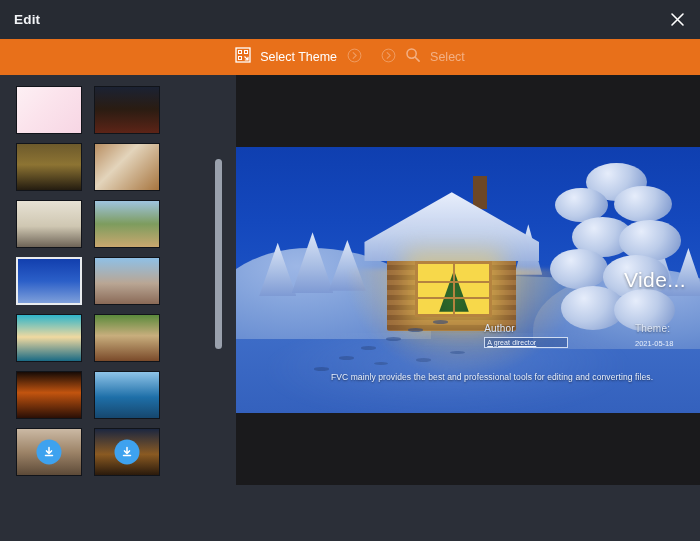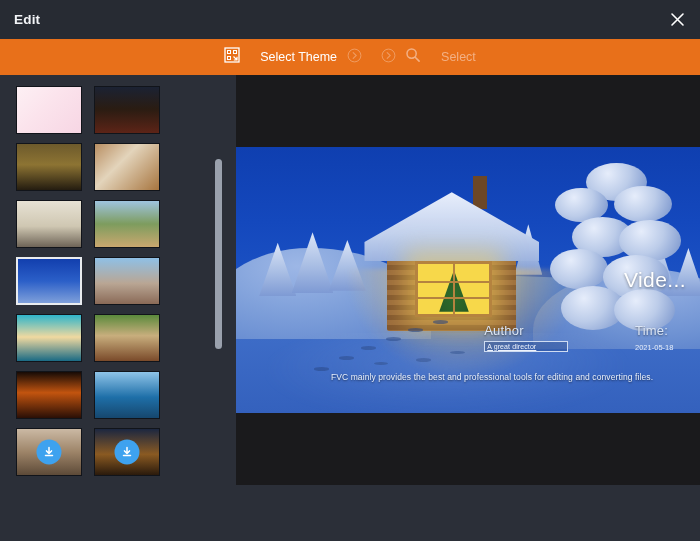"Select Theme" .step { gap: 20px -> 9px }
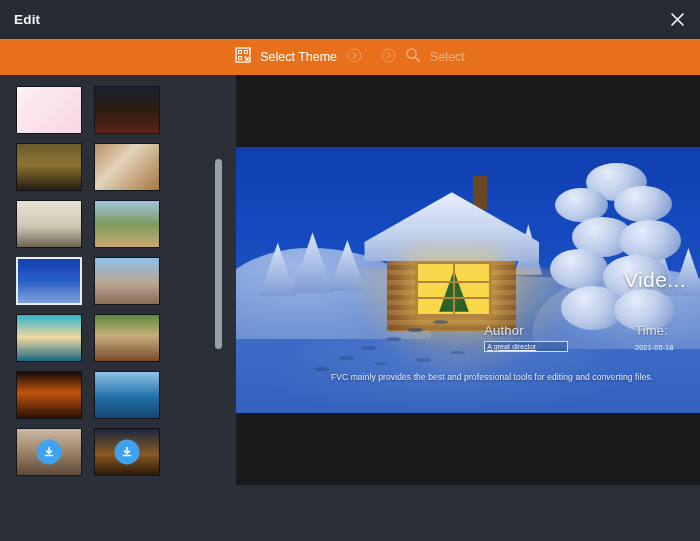"Author" .ov-lbl { font-size: 13px -> 10px }
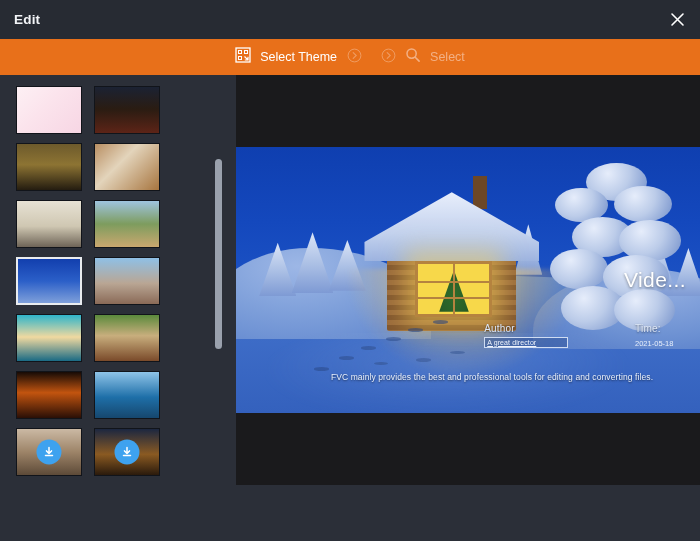"Time:" div.ov-lbl { text: Time -> Theme }
